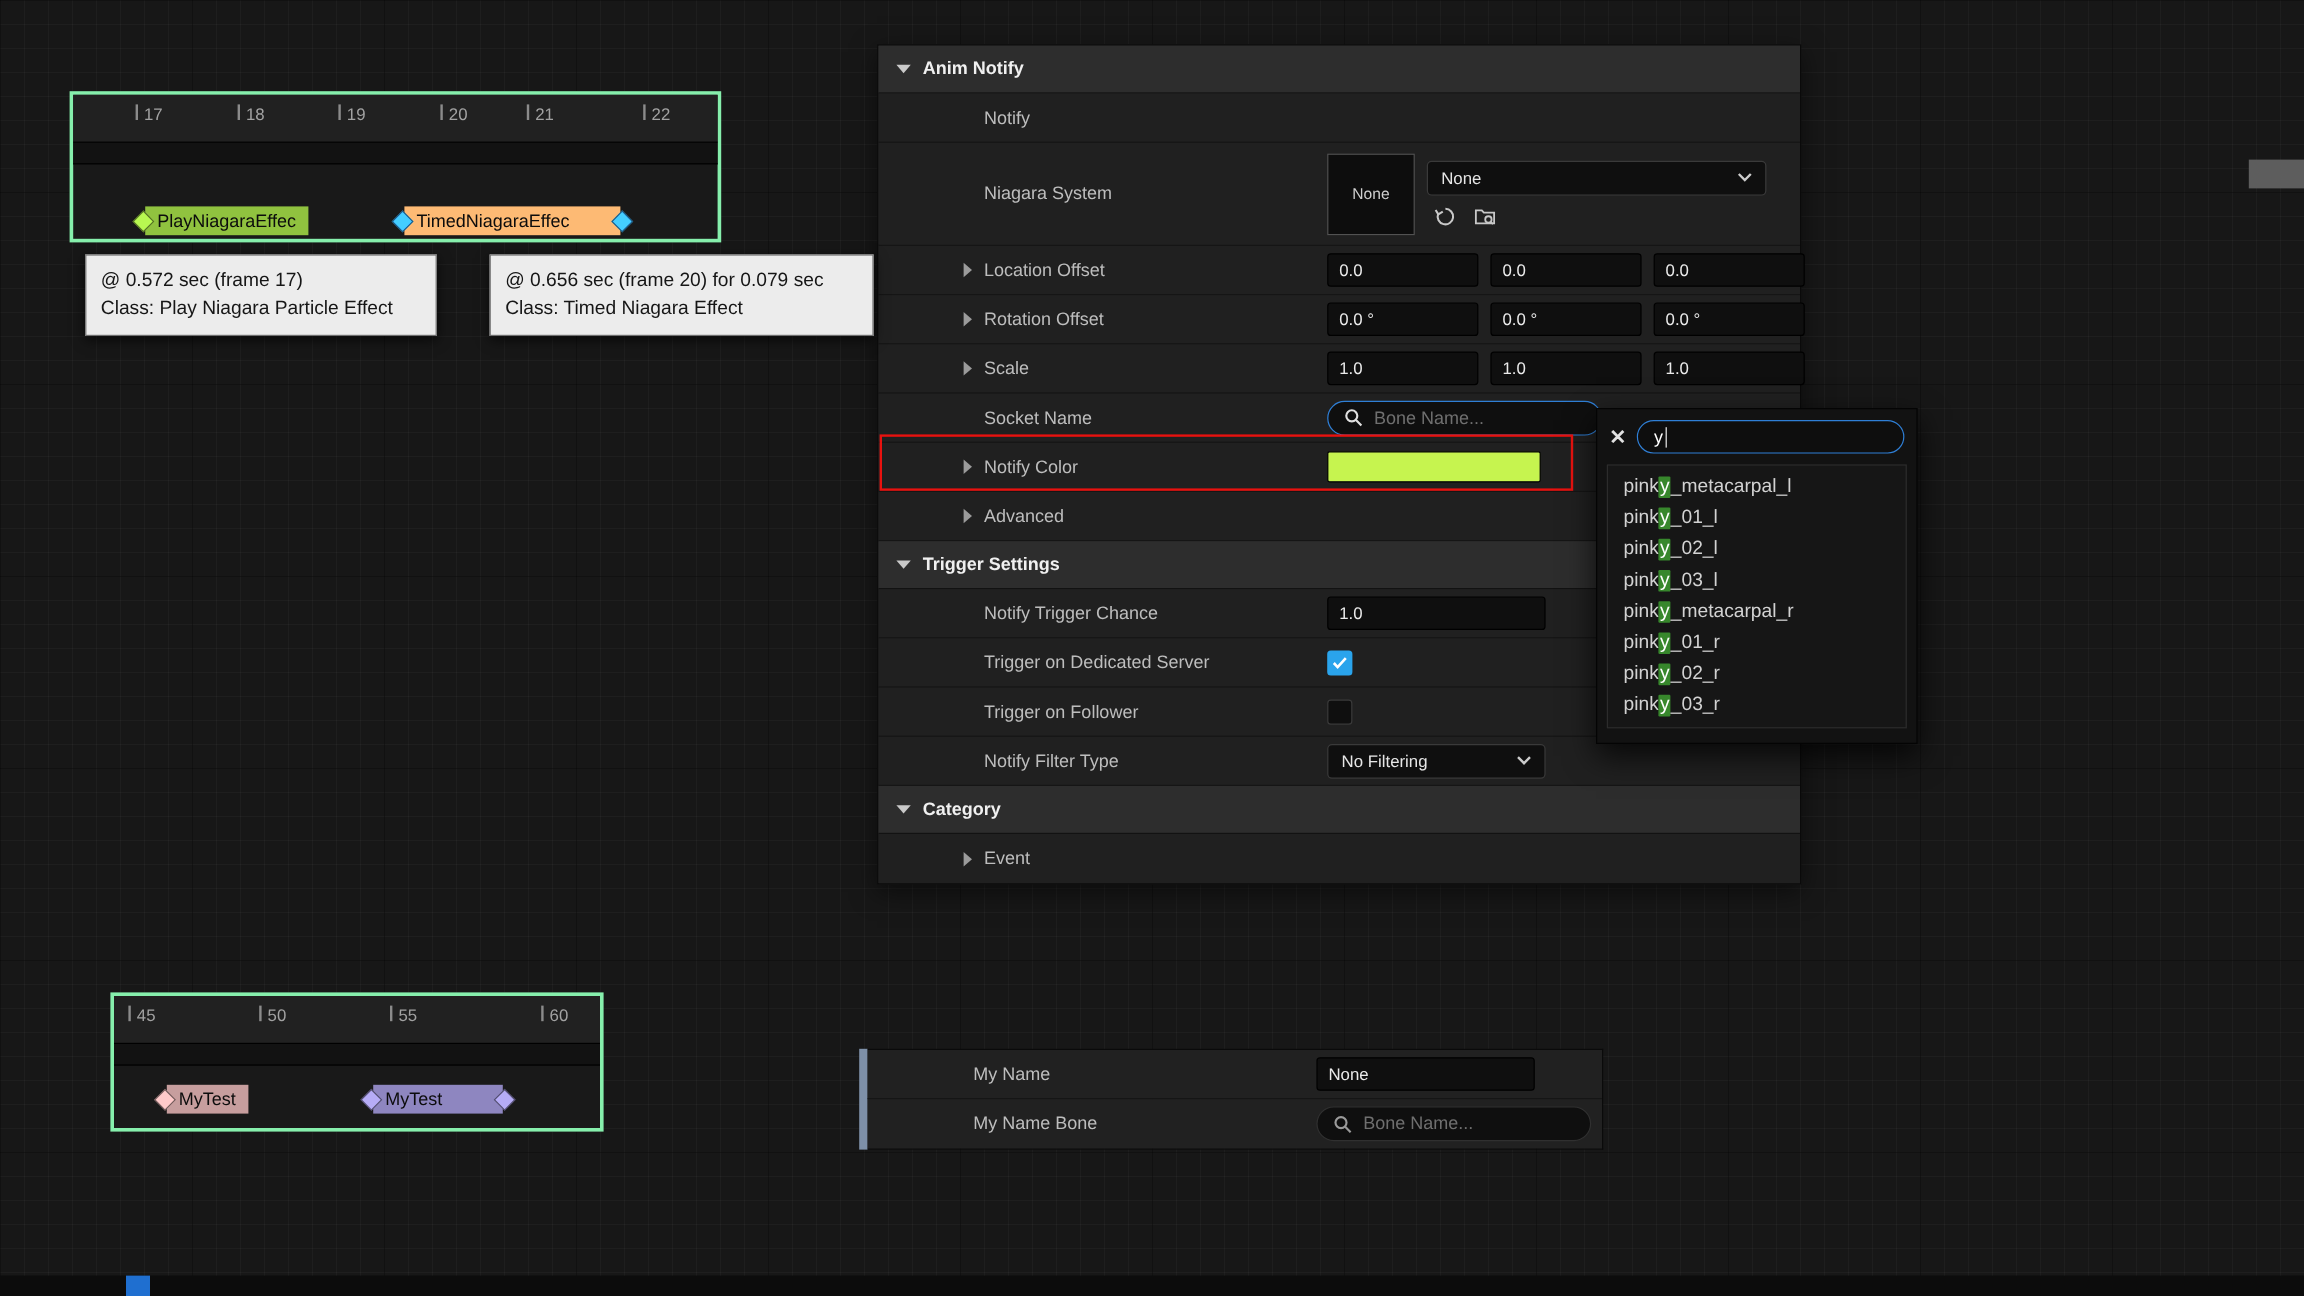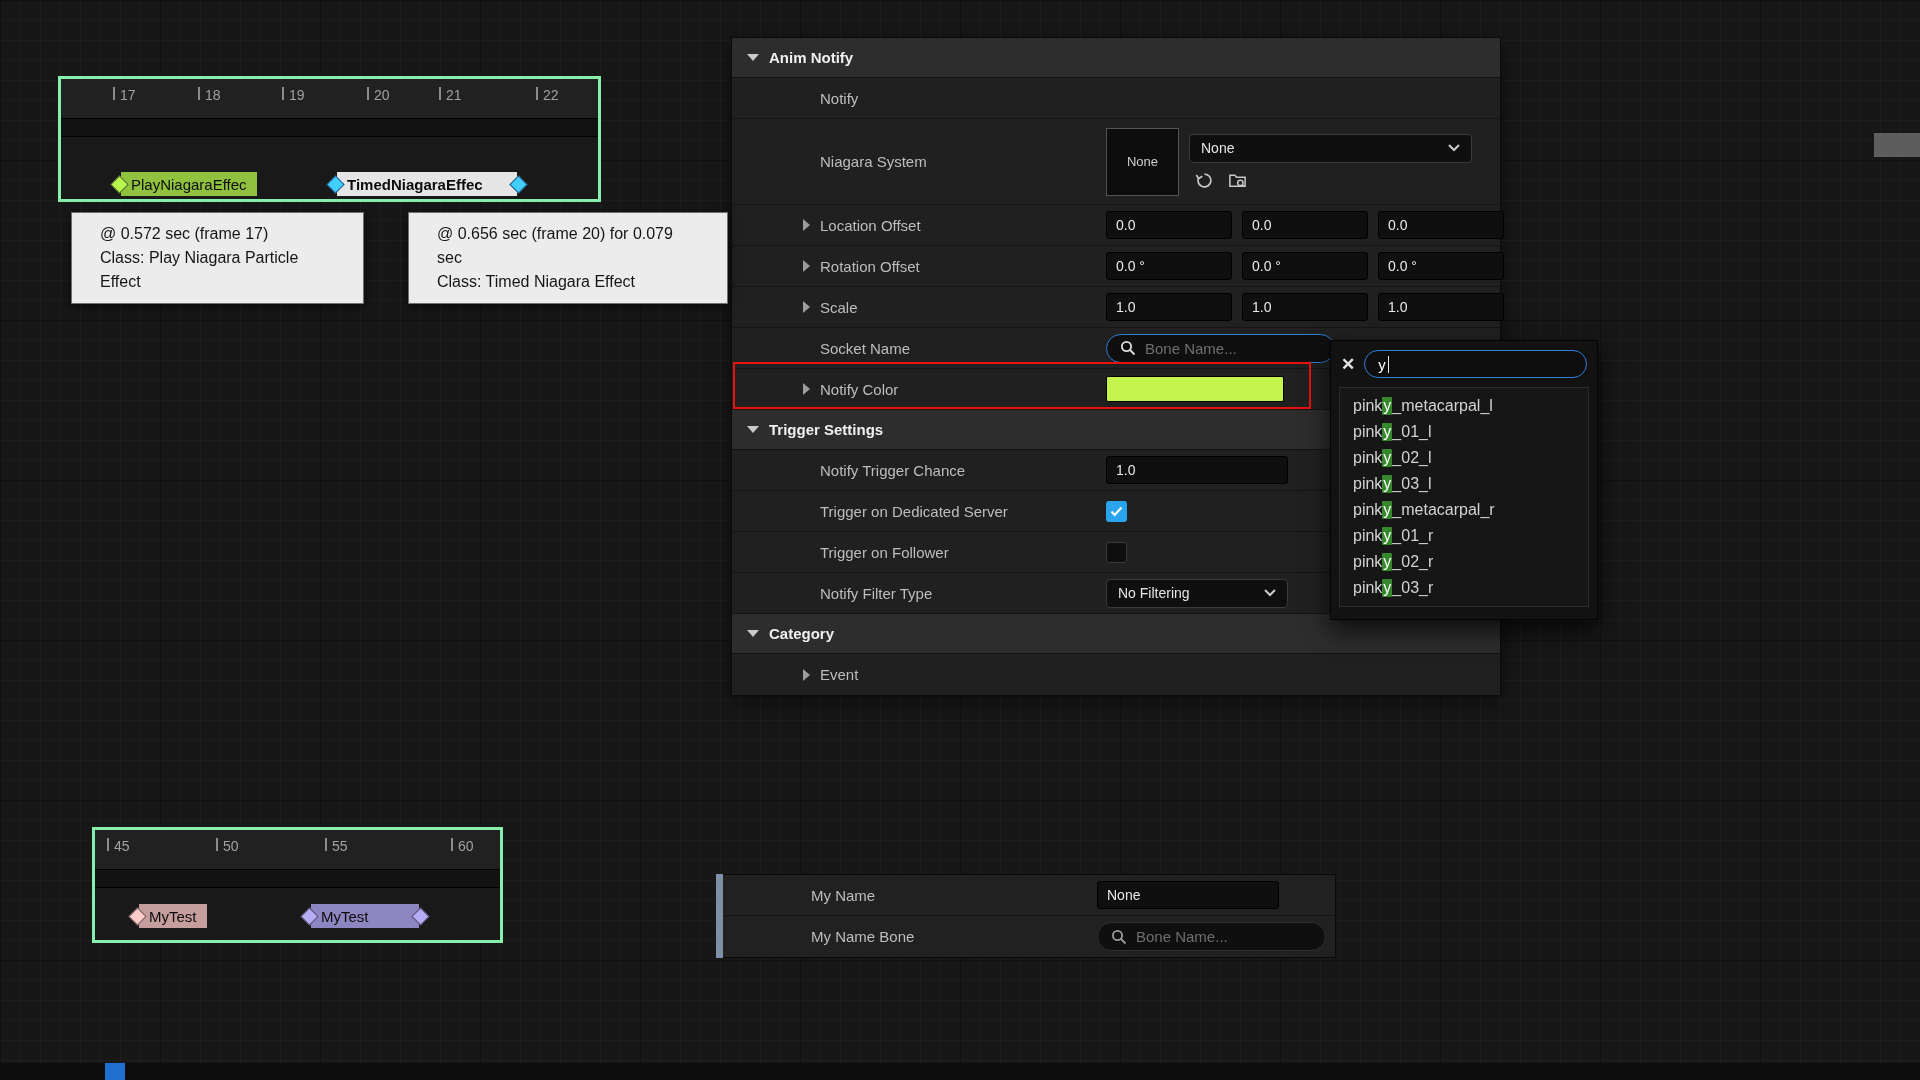"TimedNiagaraEffec" span.marker-pill { background-color: #e5e5e5 -> #fdba74; font-weight: bold -> none }
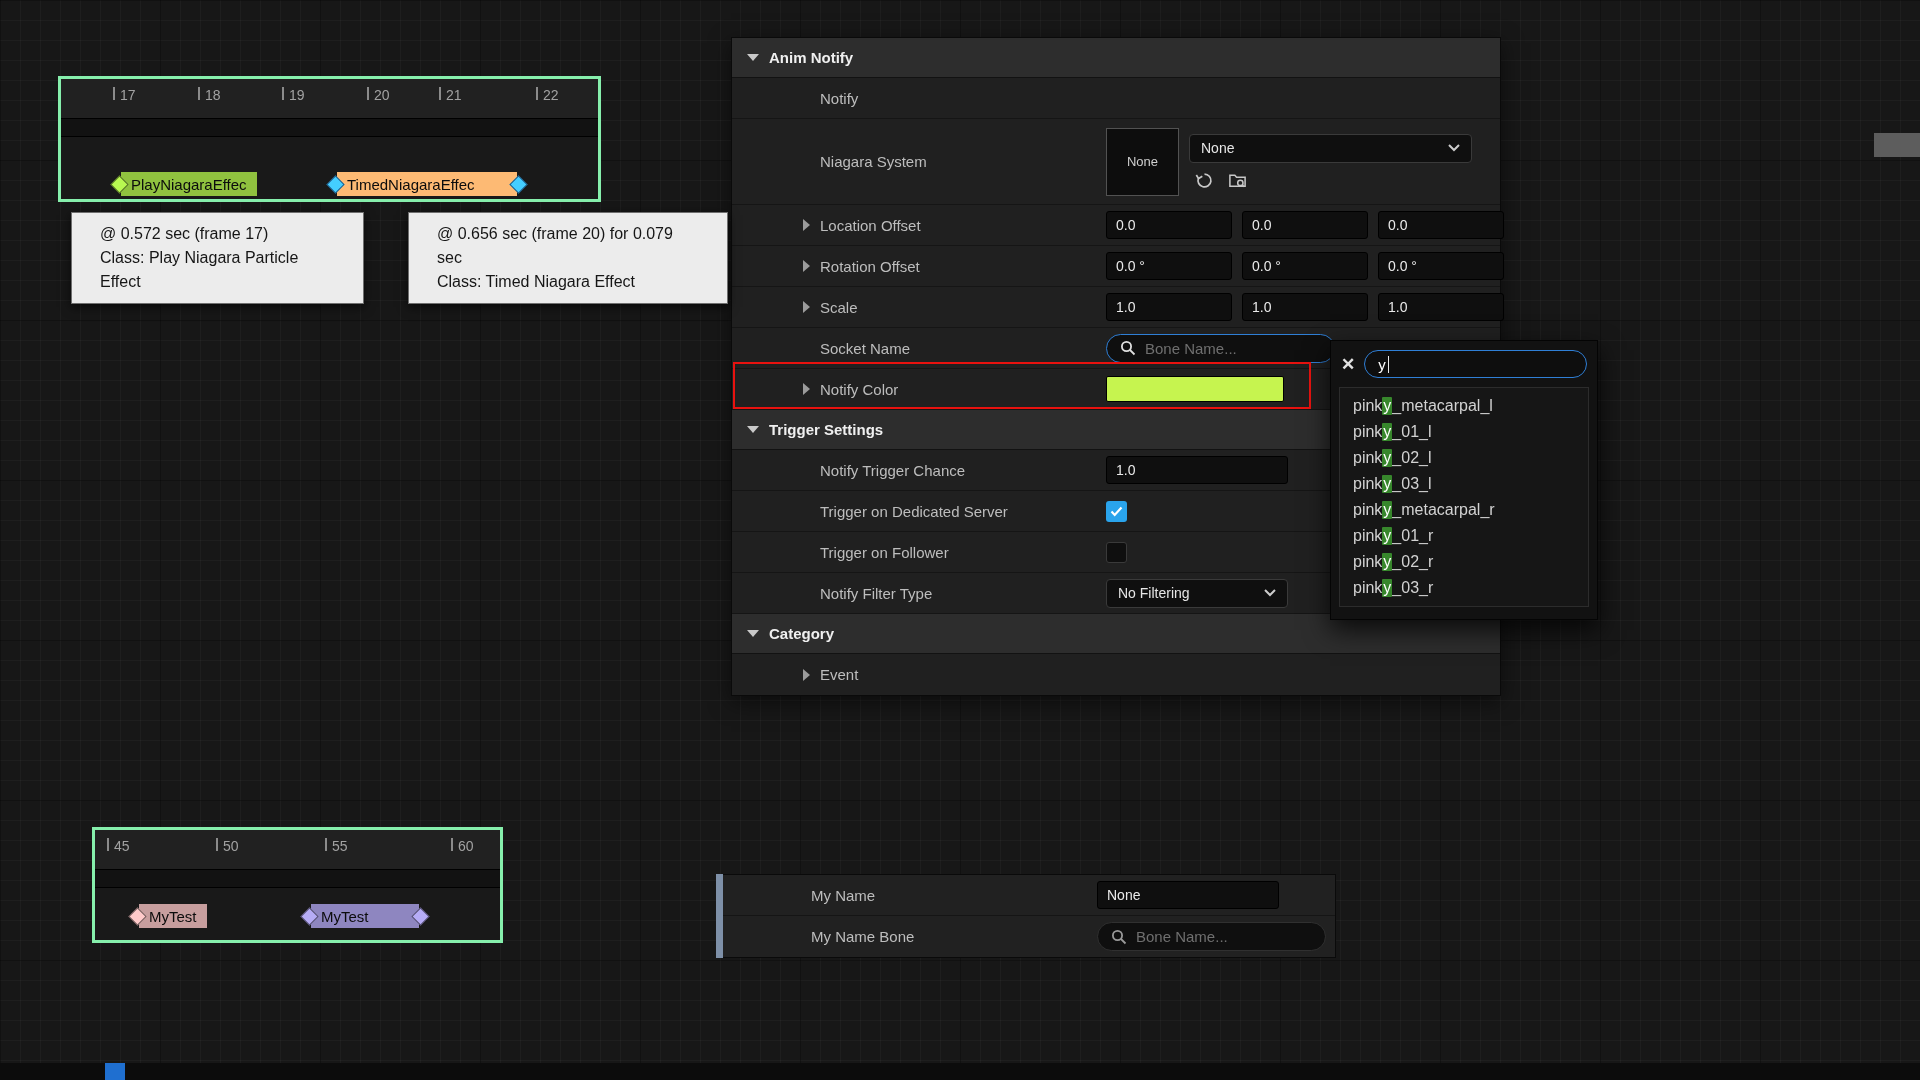"@ 0.572 sec (frame 17)" .tooltip { padding: 9px 28px -> 9px 12px }
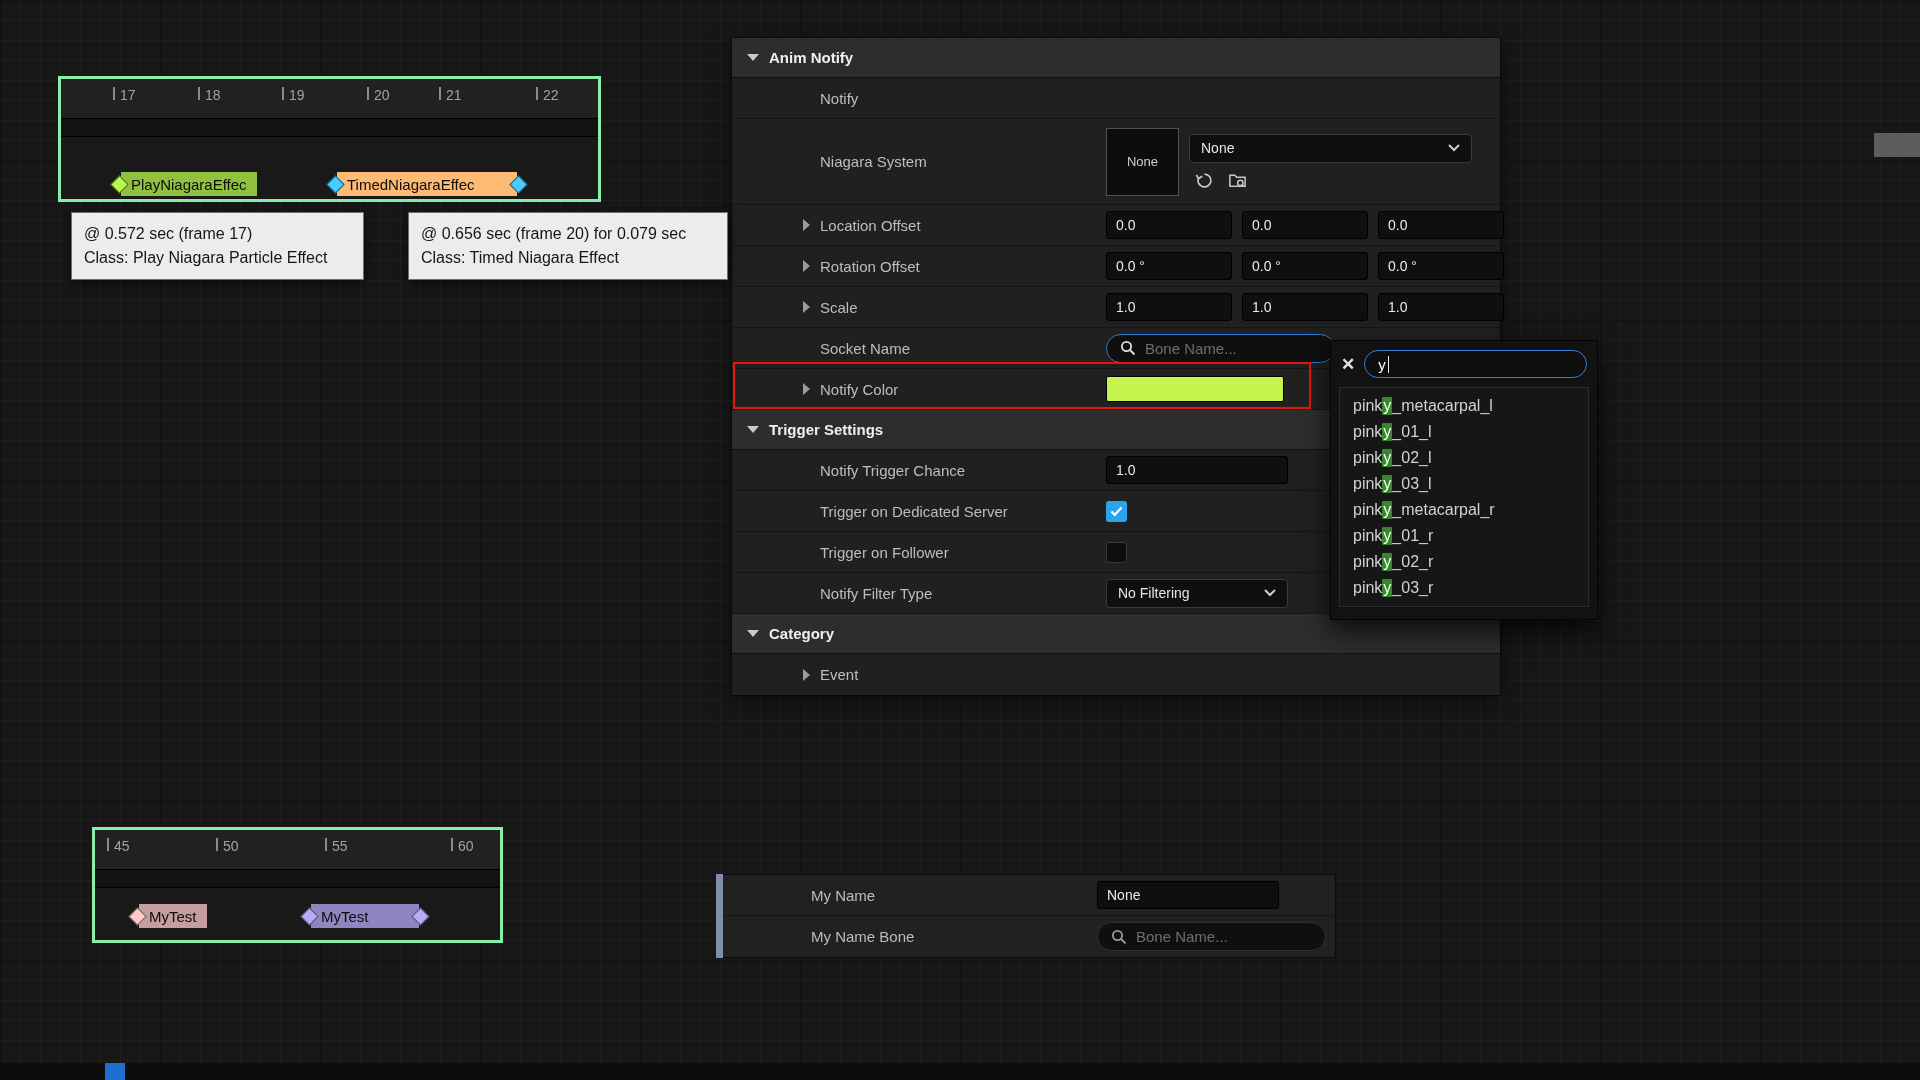"Advanced" div.prop-row { html: none -> <div> <div> <span></span> <span>Advanced</span> </div> <div></div> </div> }
